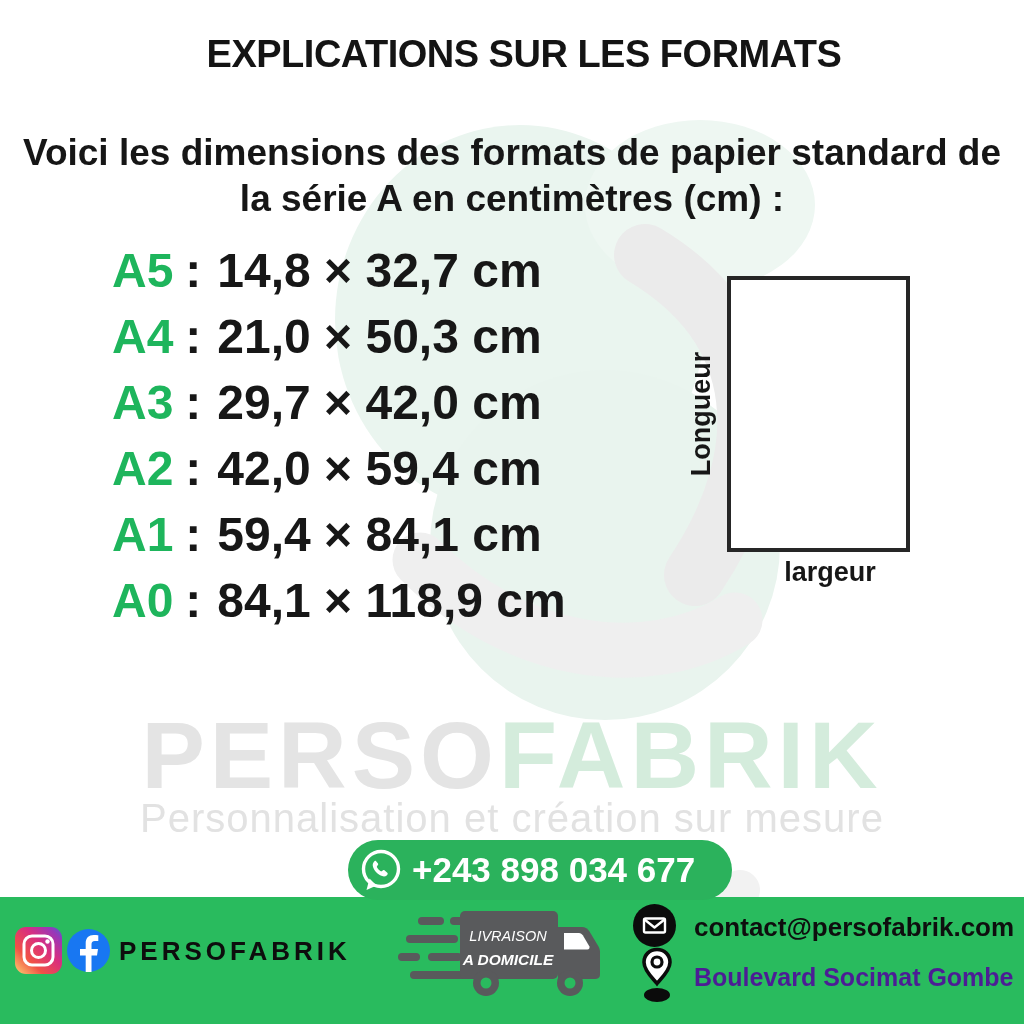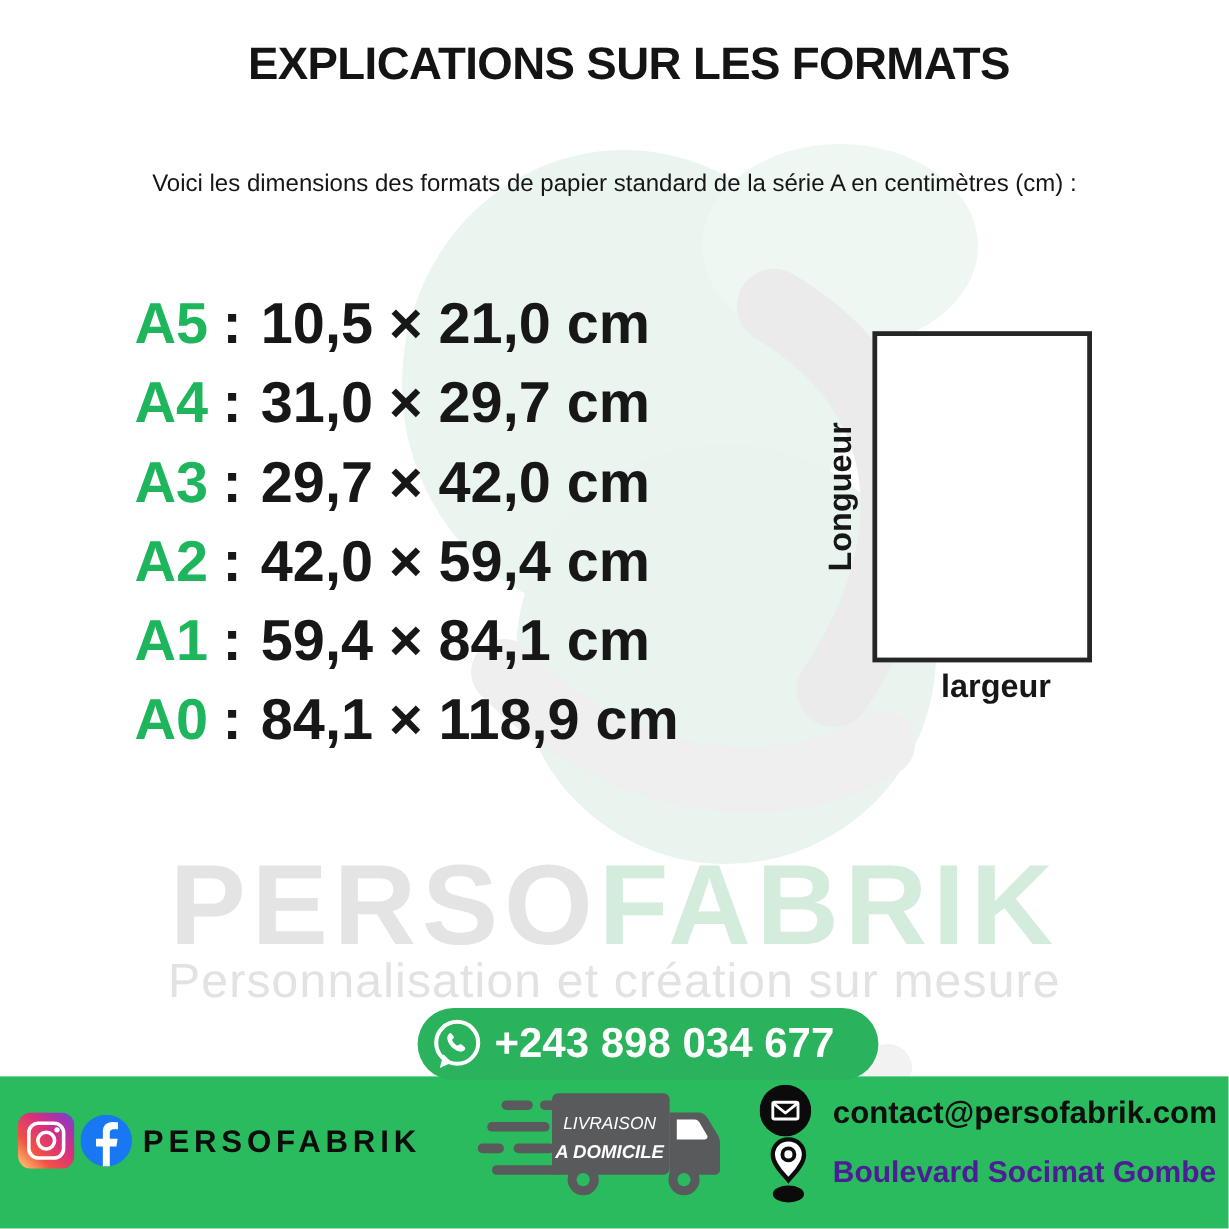"Voici les dimensions des formats" .subtitle { font-size: 20px -> 37px; font-weight: 400 -> 700 }
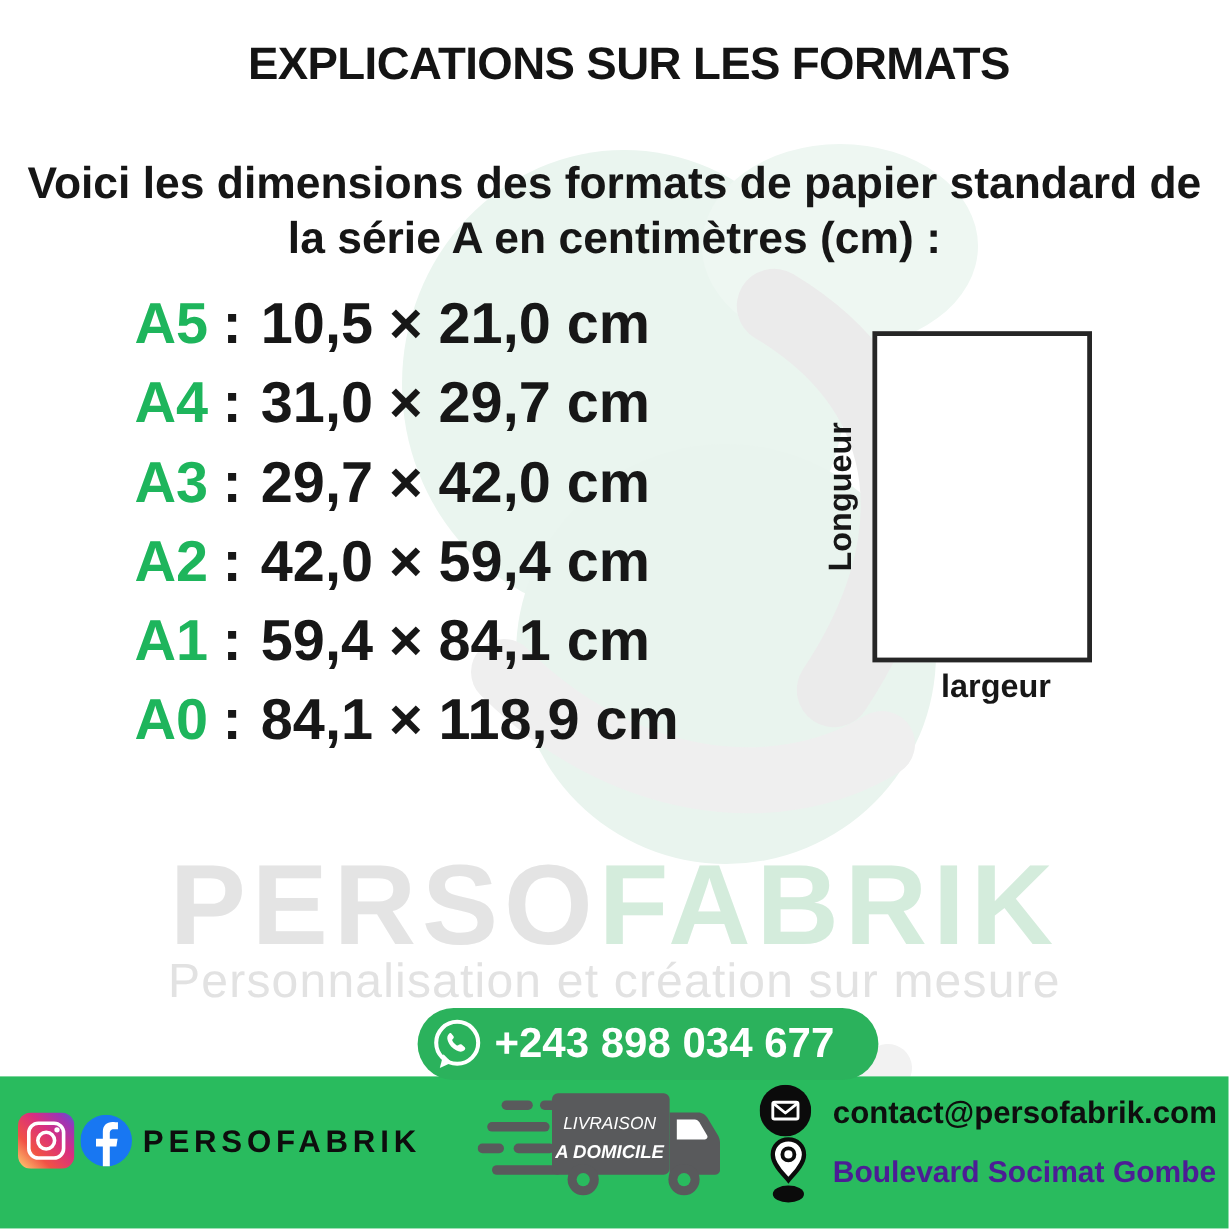"10,5 × 21,0 cm" span.dims { text: 10,5 × 21,0 -> 14,8 × 32,7 }
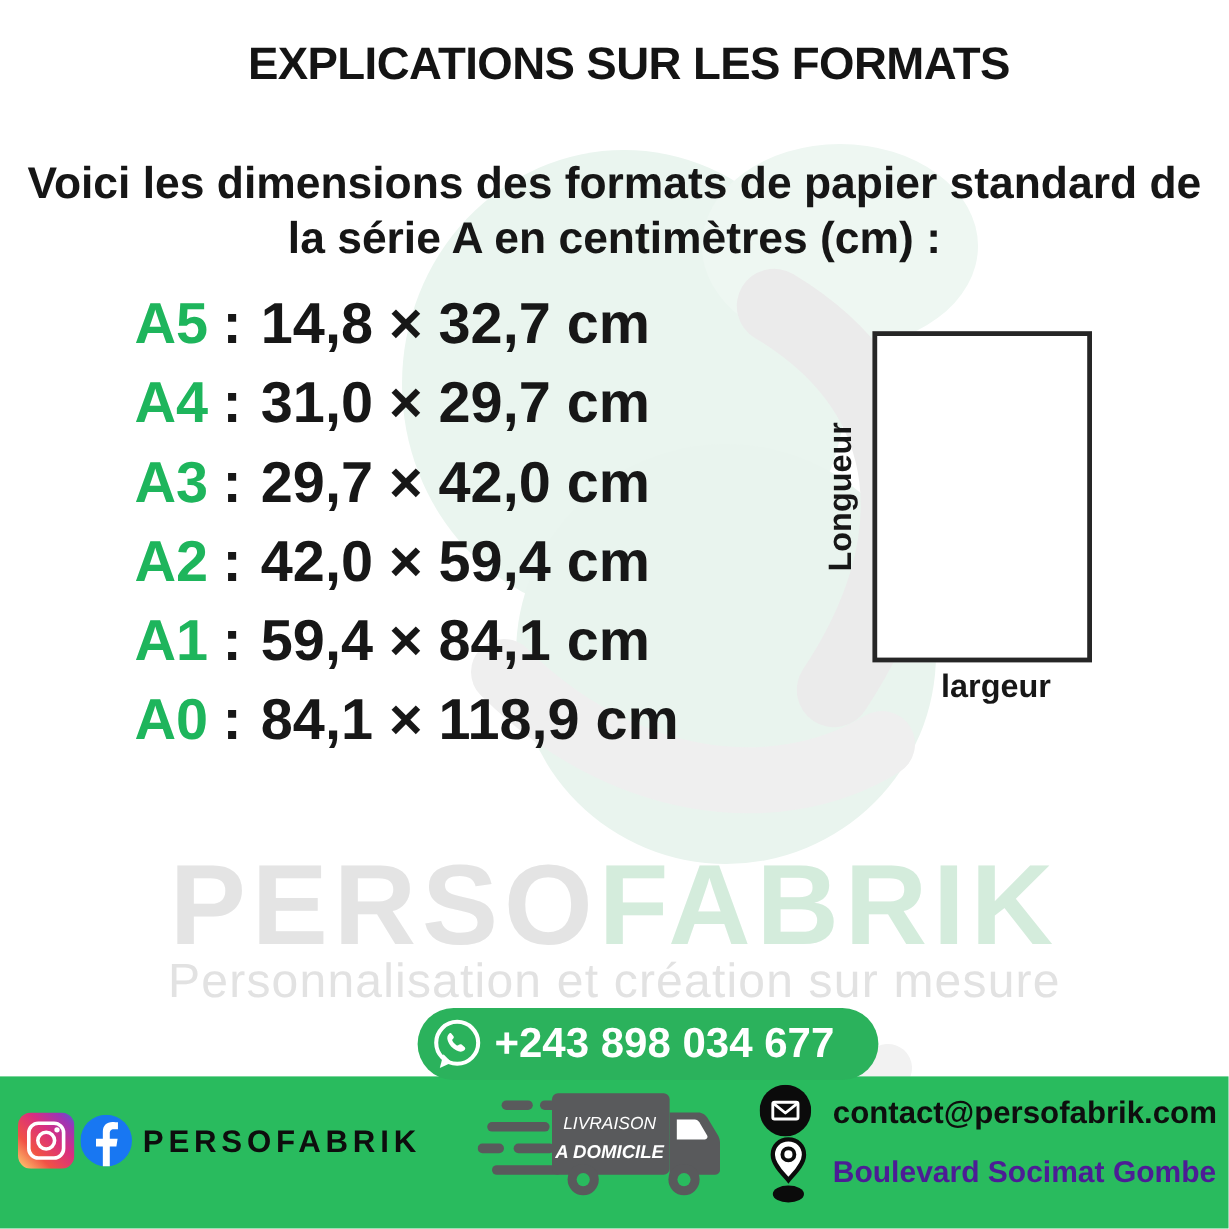"31,0 × 29,7 cm" span.dims { text: 31,0 × 29,7 -> 21,0 × 50,3 }
